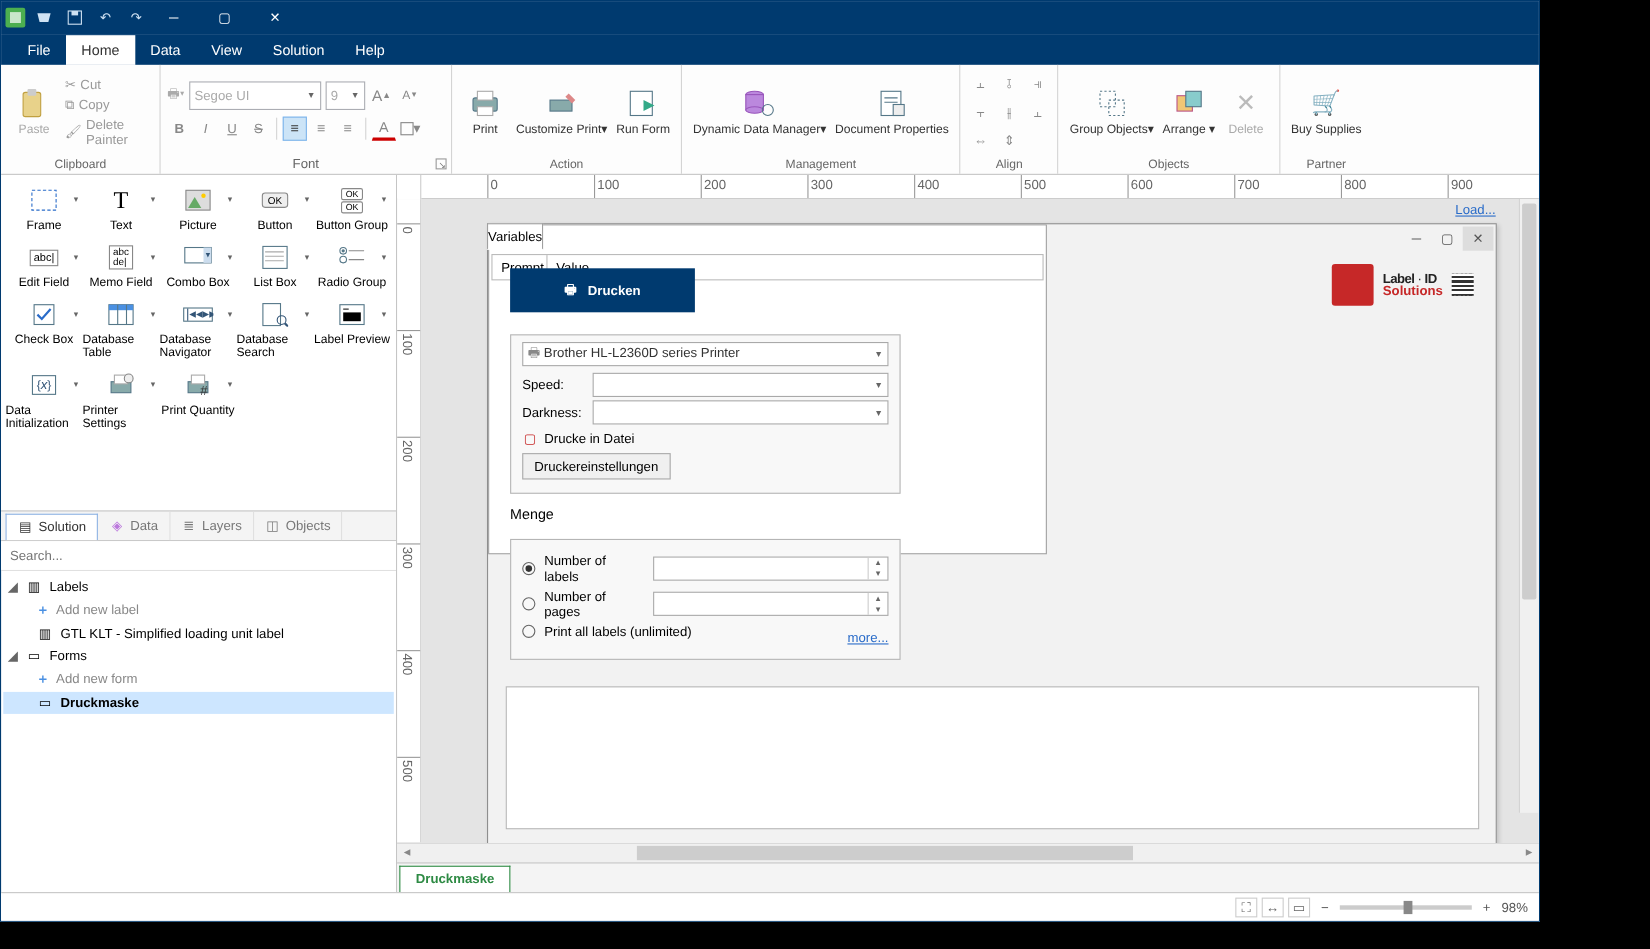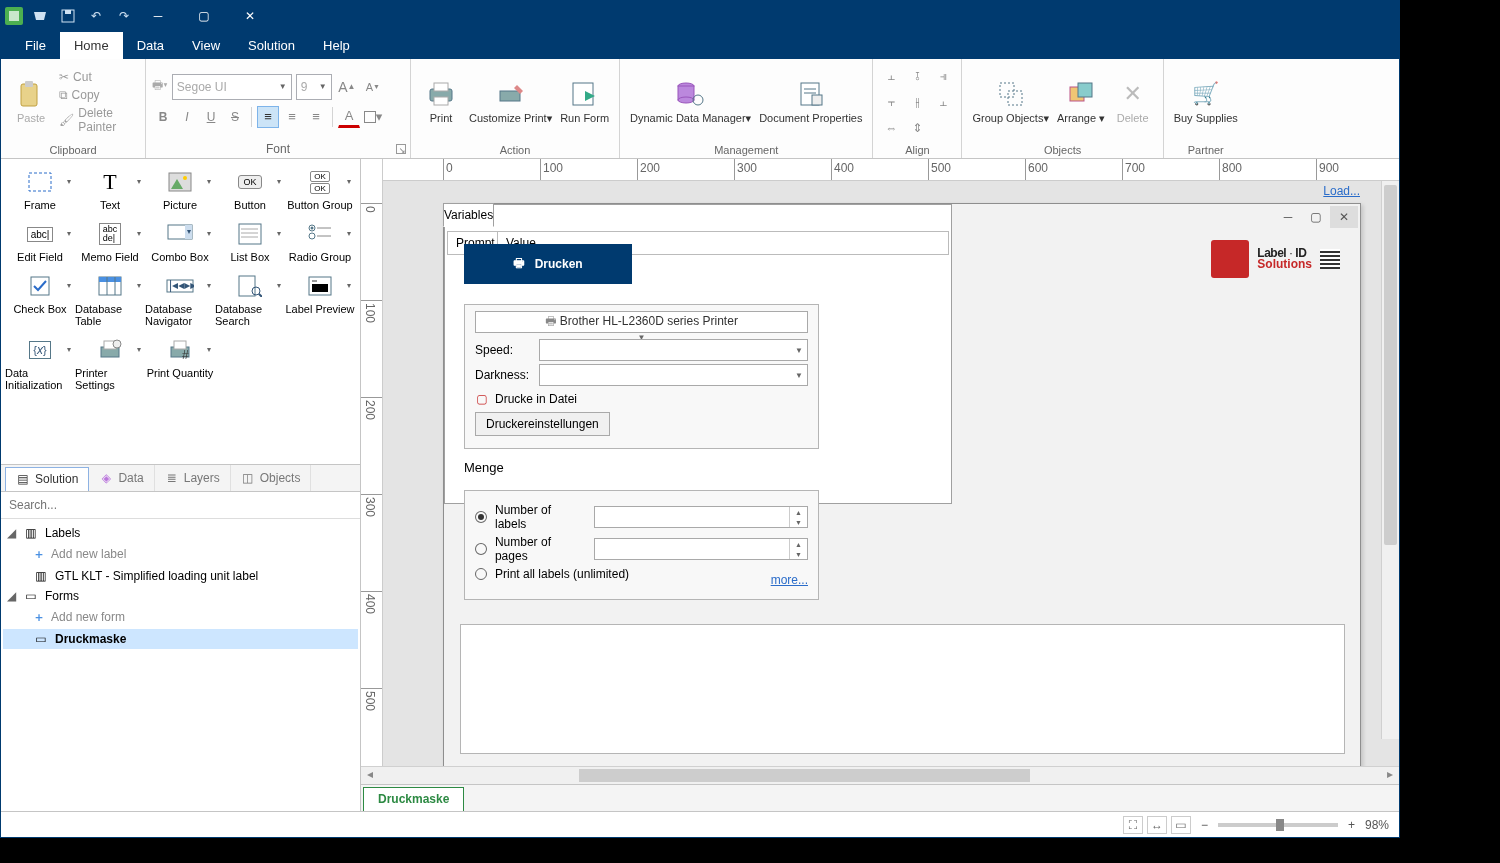"🖶 Brother HL-L2360D series Printer" .combo.wide { flex-direction: column -> none }
